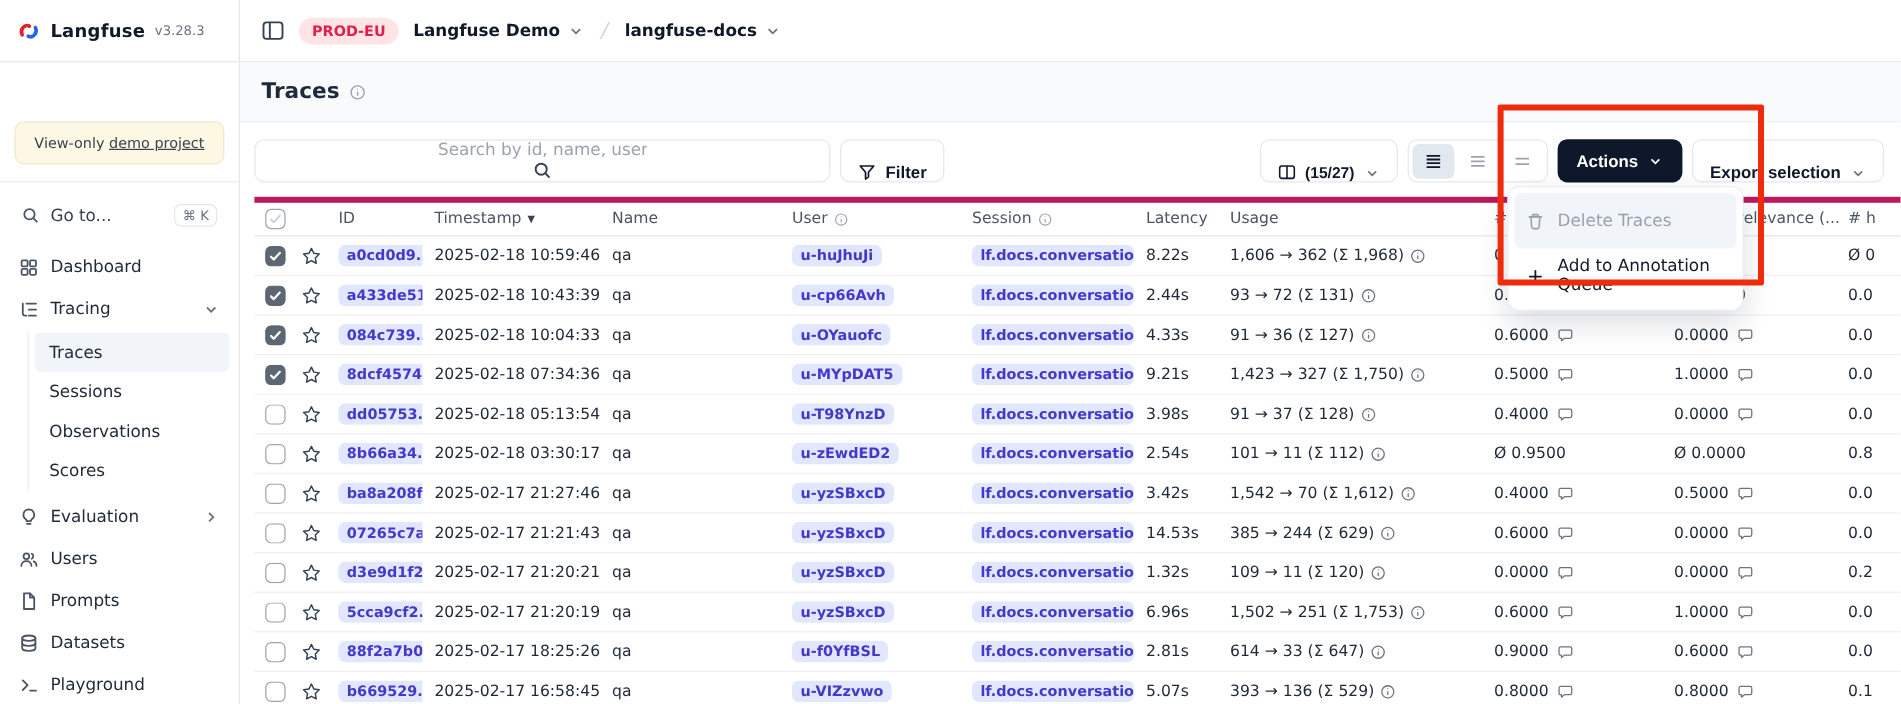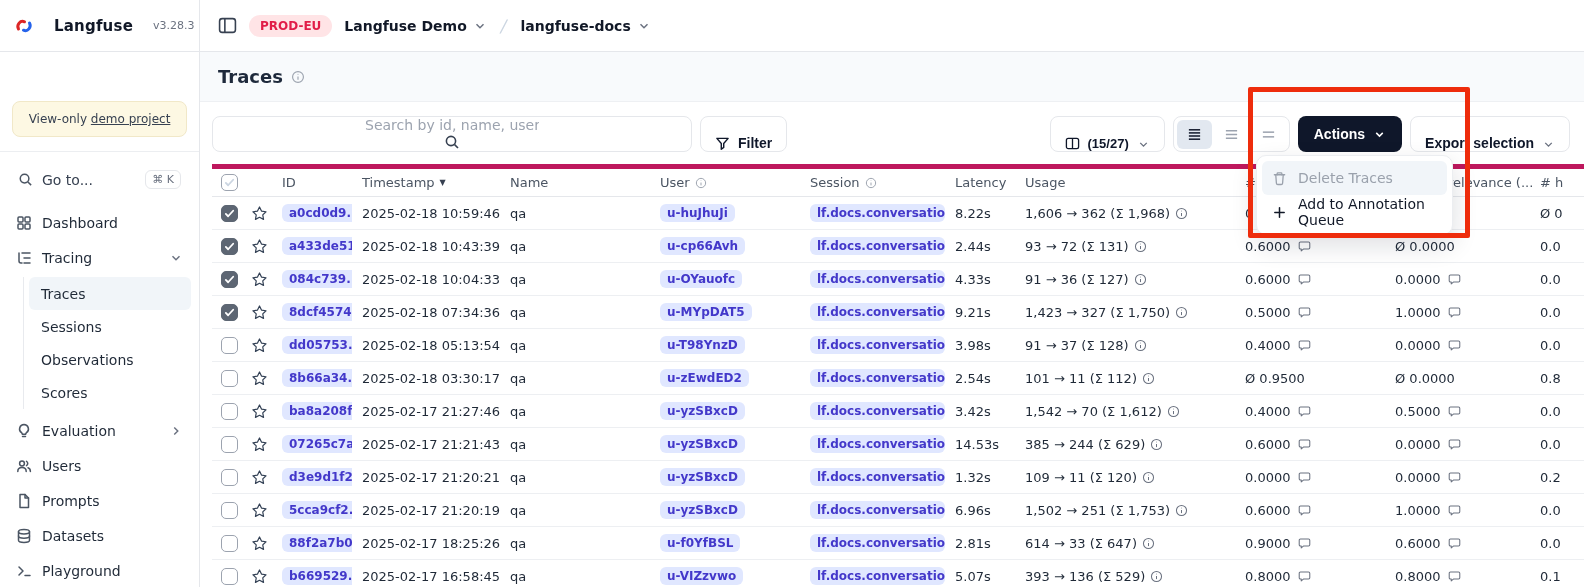"Langfuse" .logo-row { gap: 20px -> 8px }
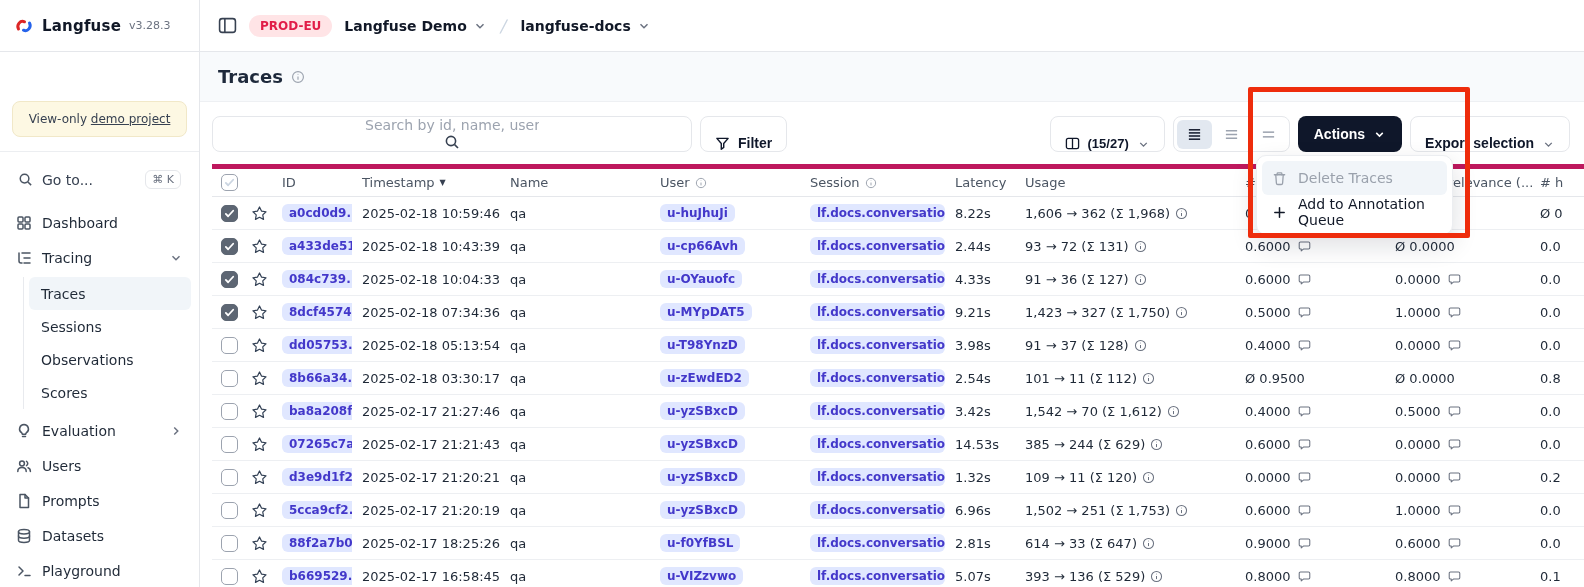"Delete Traces" .menu-item { height: 34px -> 46px }
